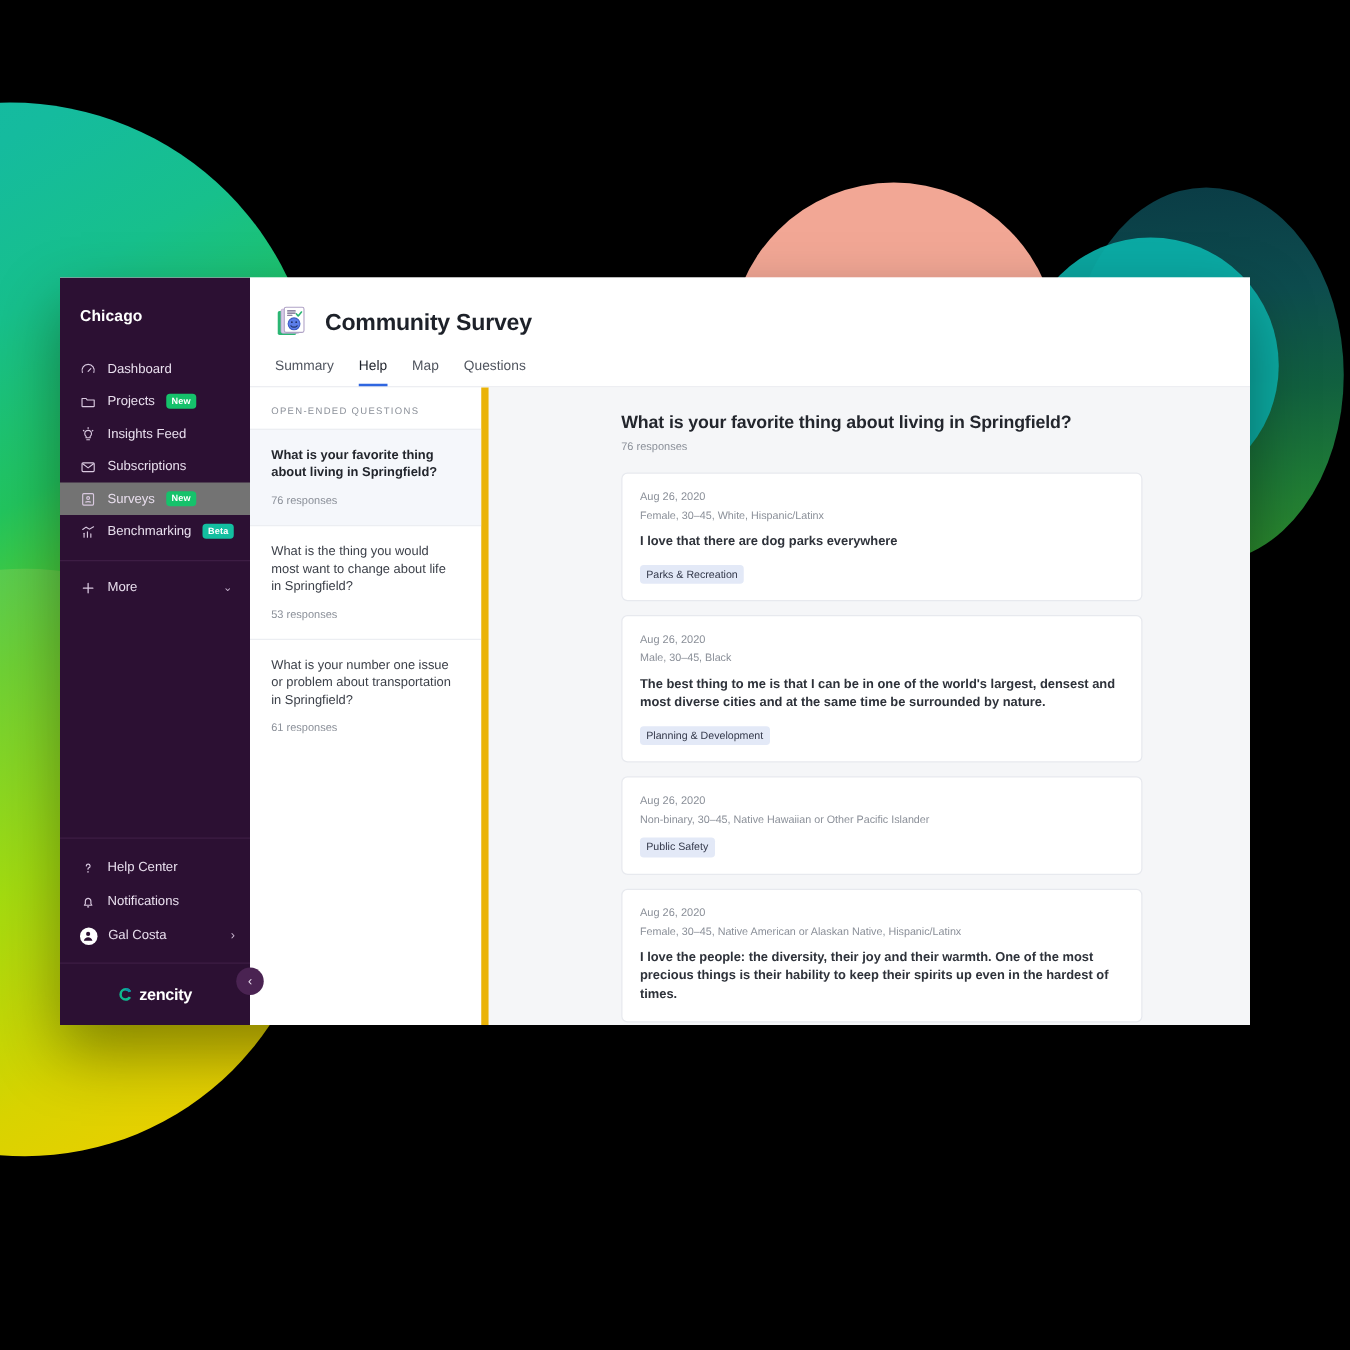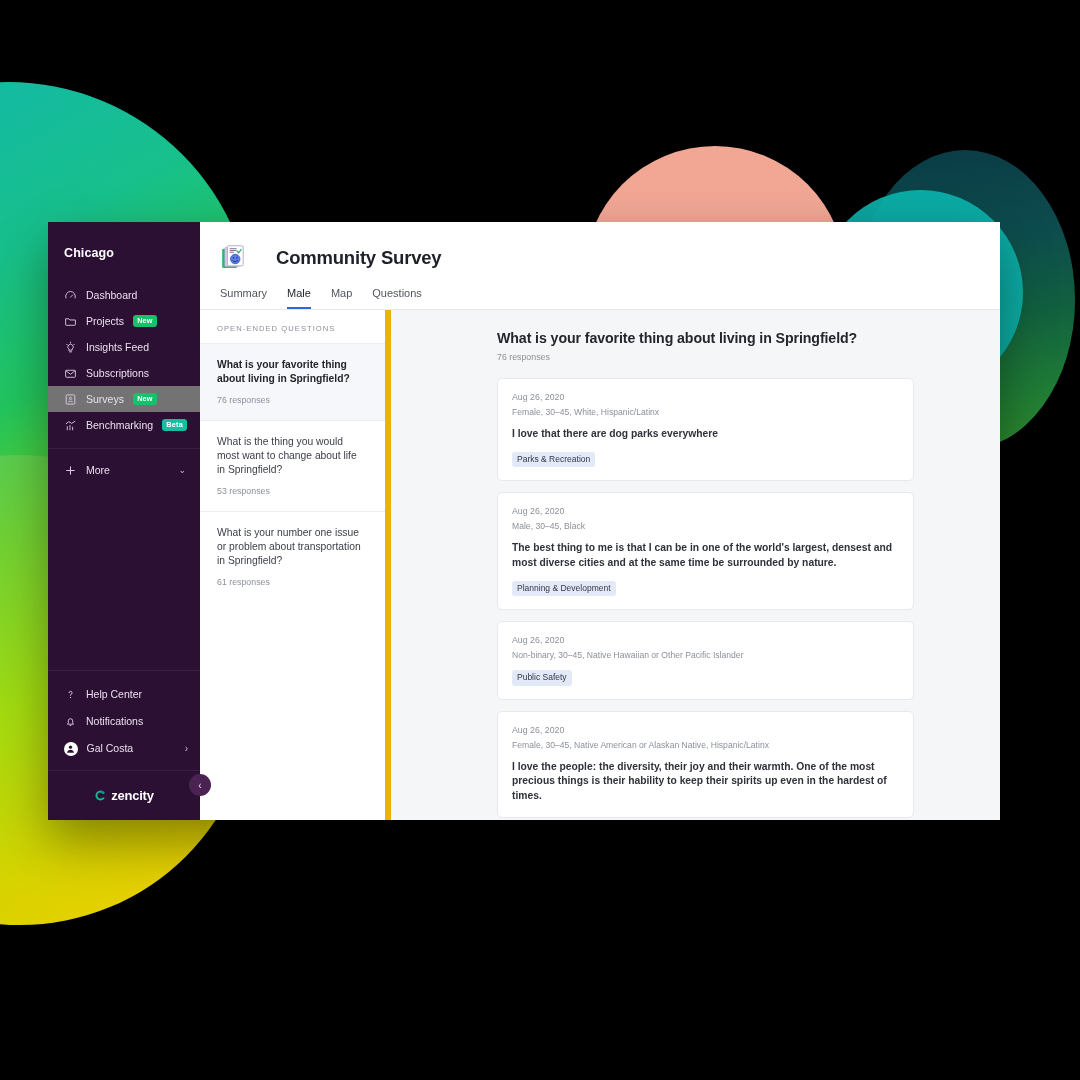"Community Survey" .title-row { gap: 28px -> 12px }
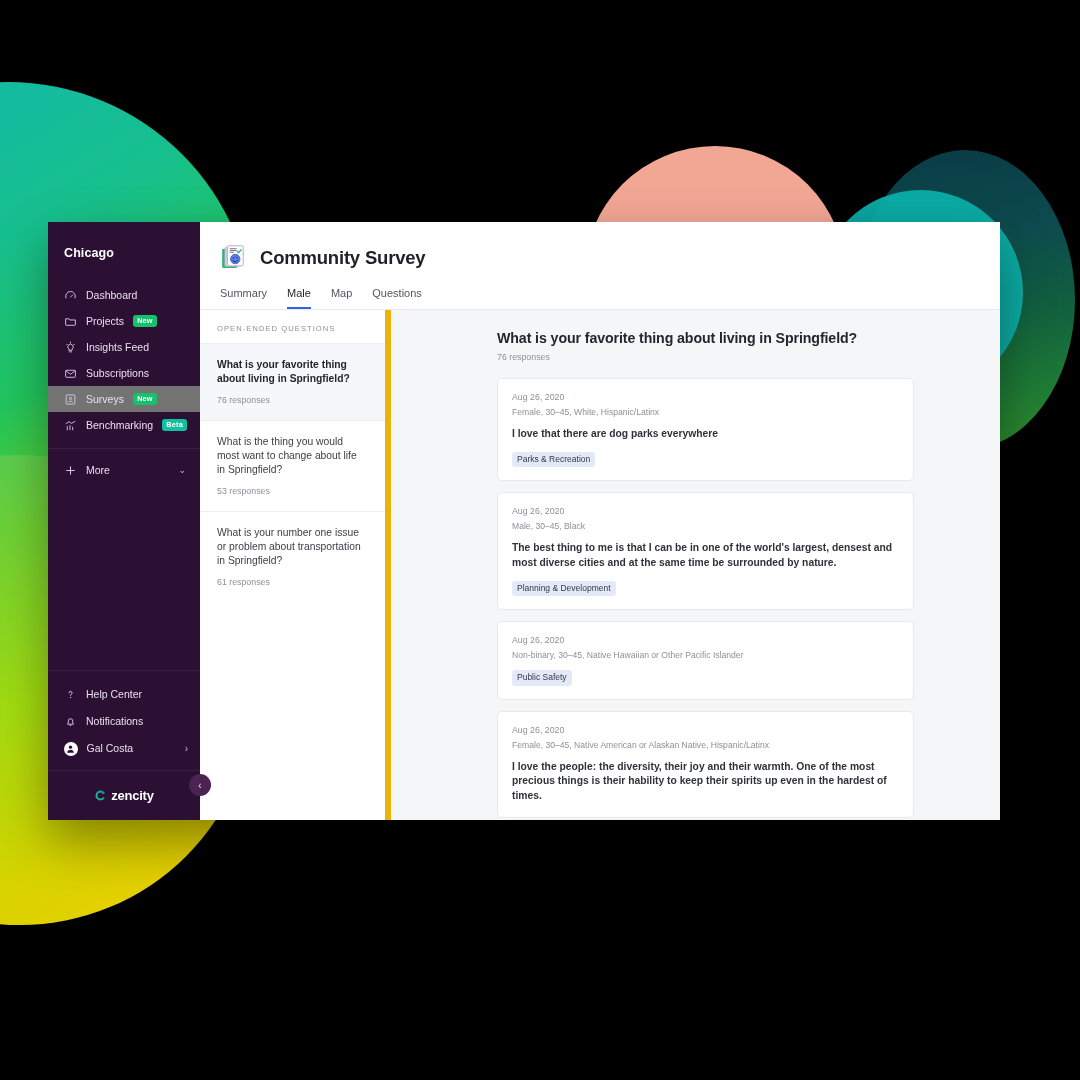"Male" div.tab { text: Male -> Help }
